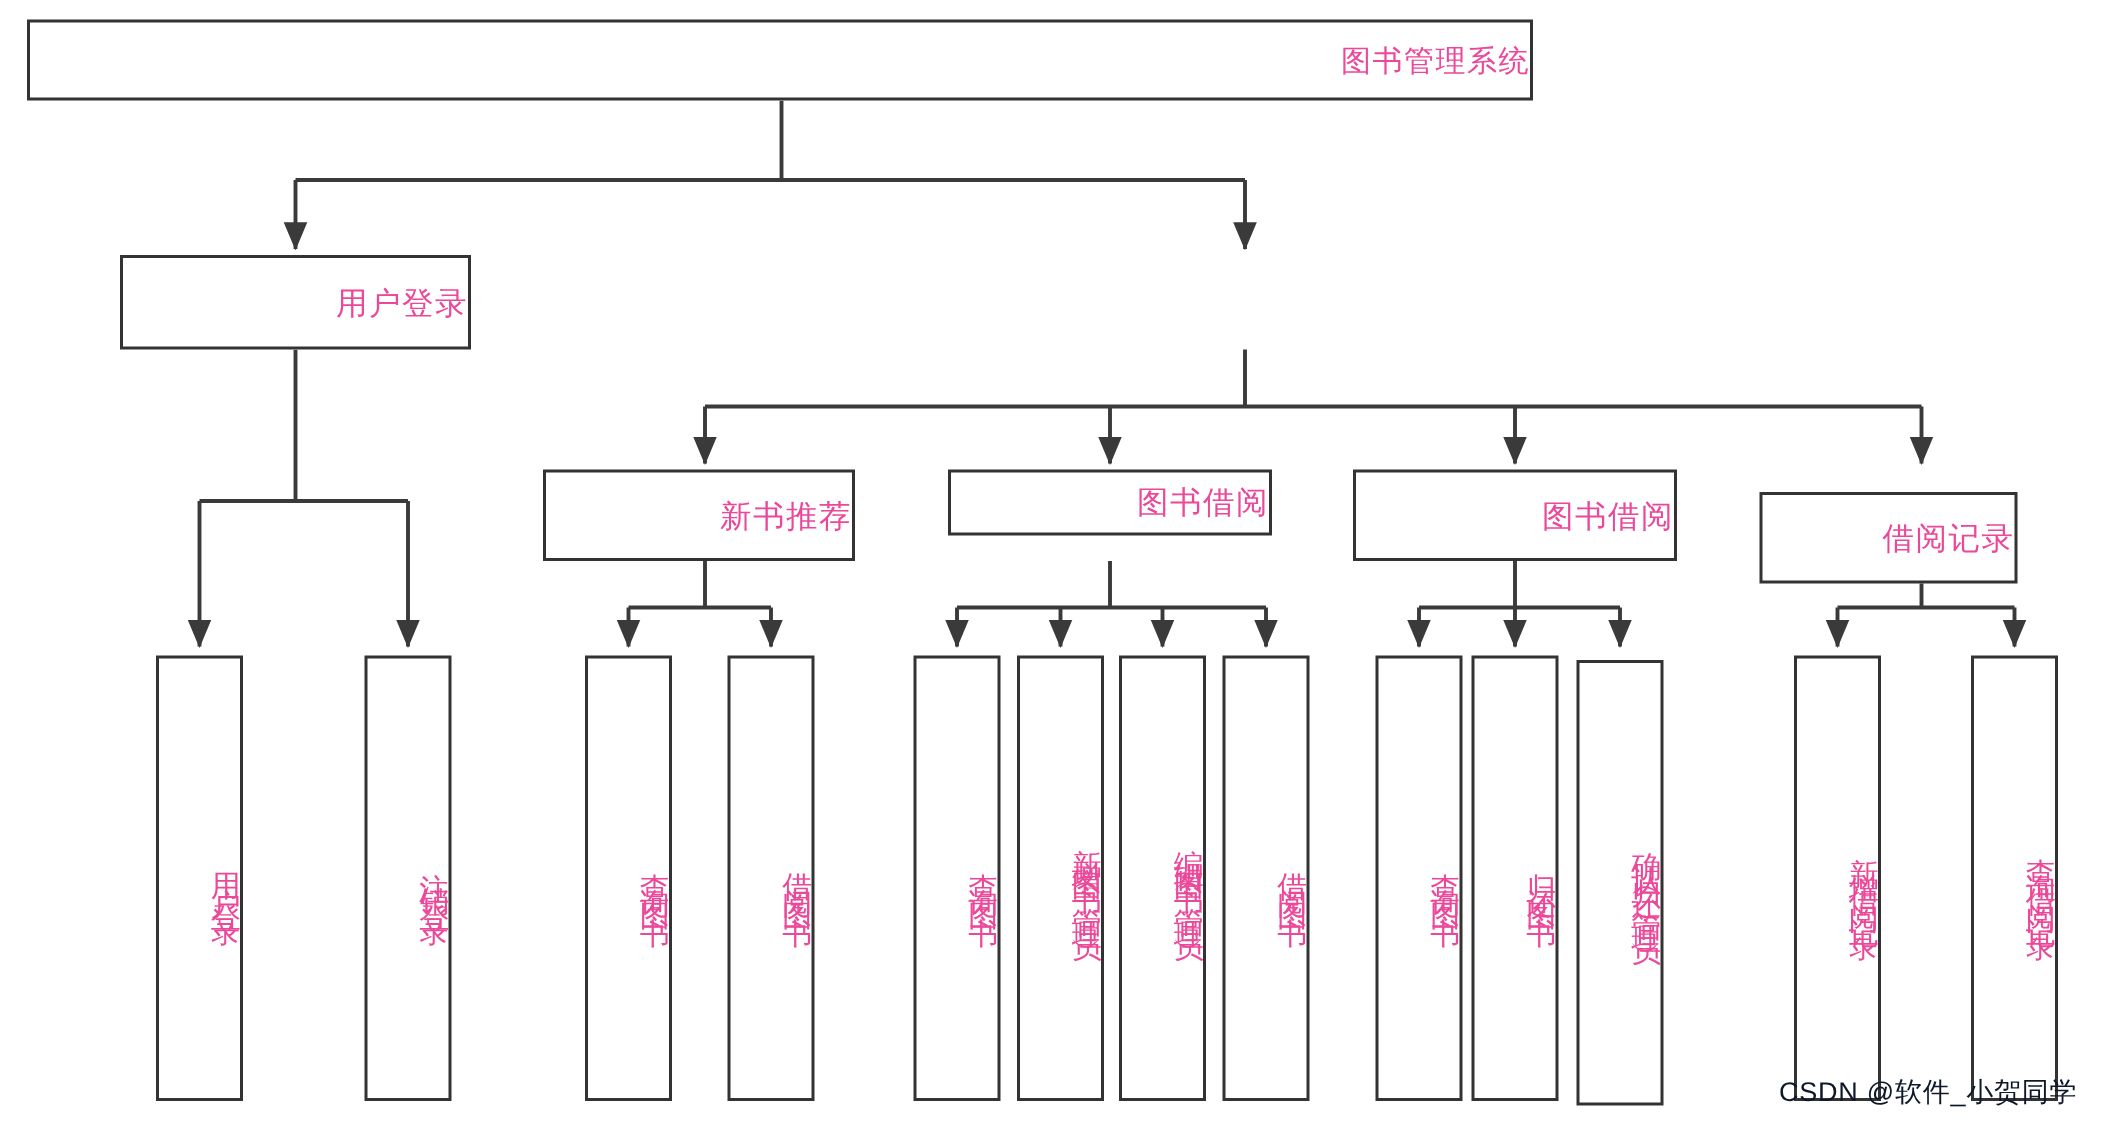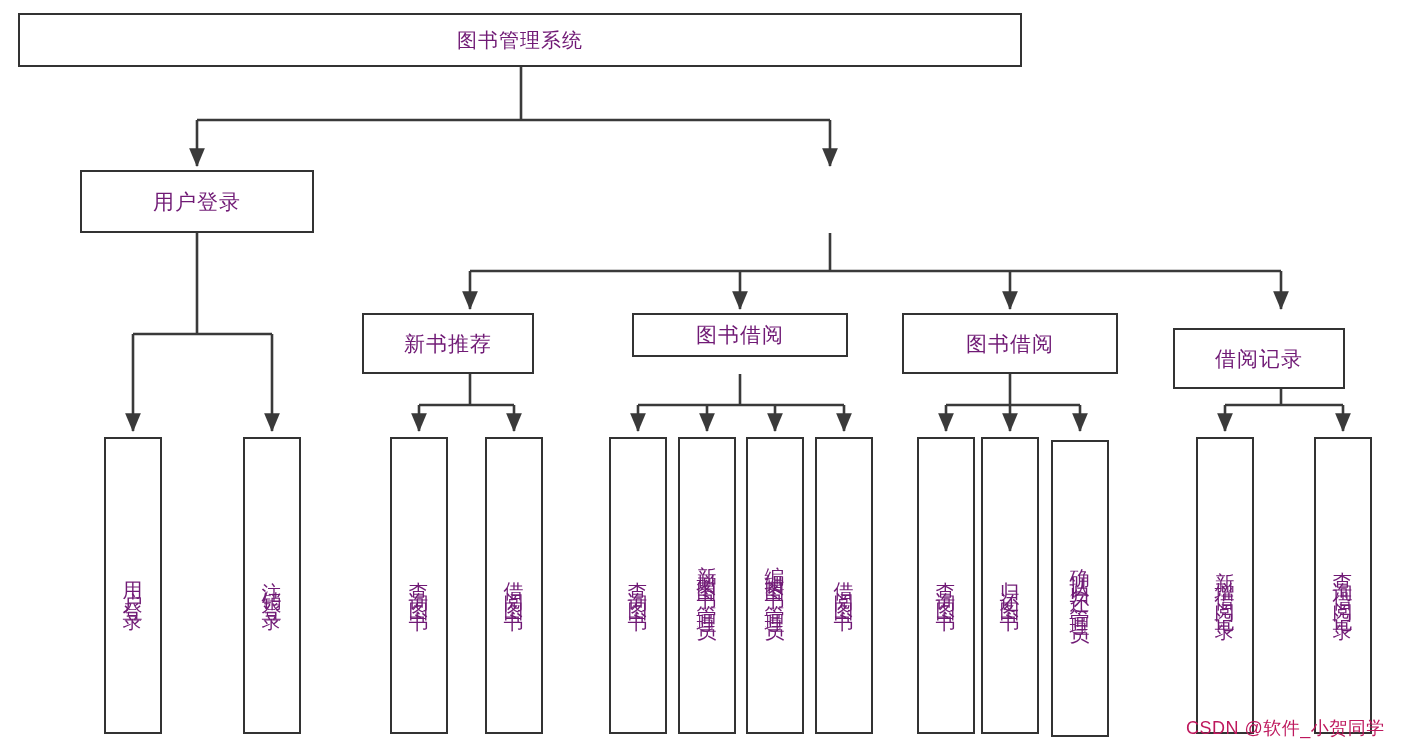"图书管理系统" .box { color: #701a75 -> #ec4899; justify-content: center -> flex-end }
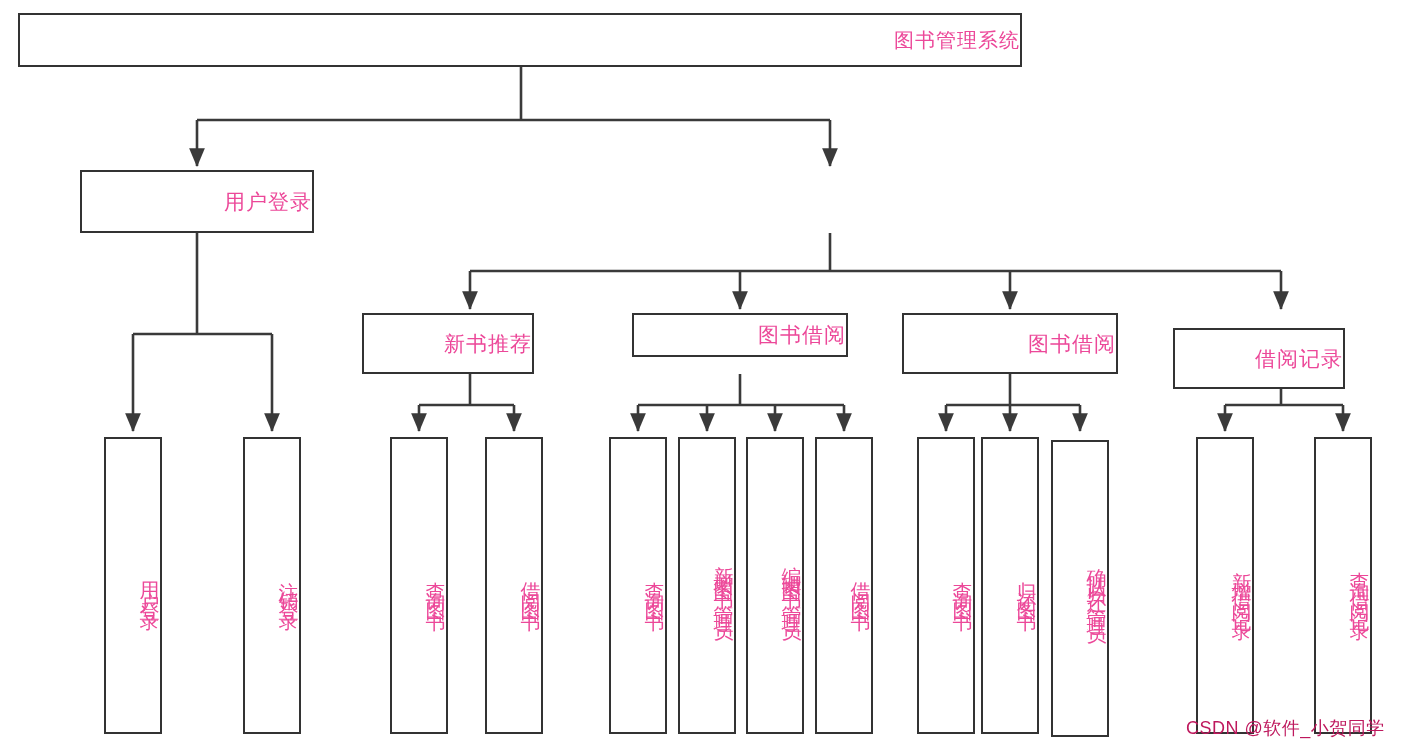"新书推荐" div.box { width: 172px -> 208px }
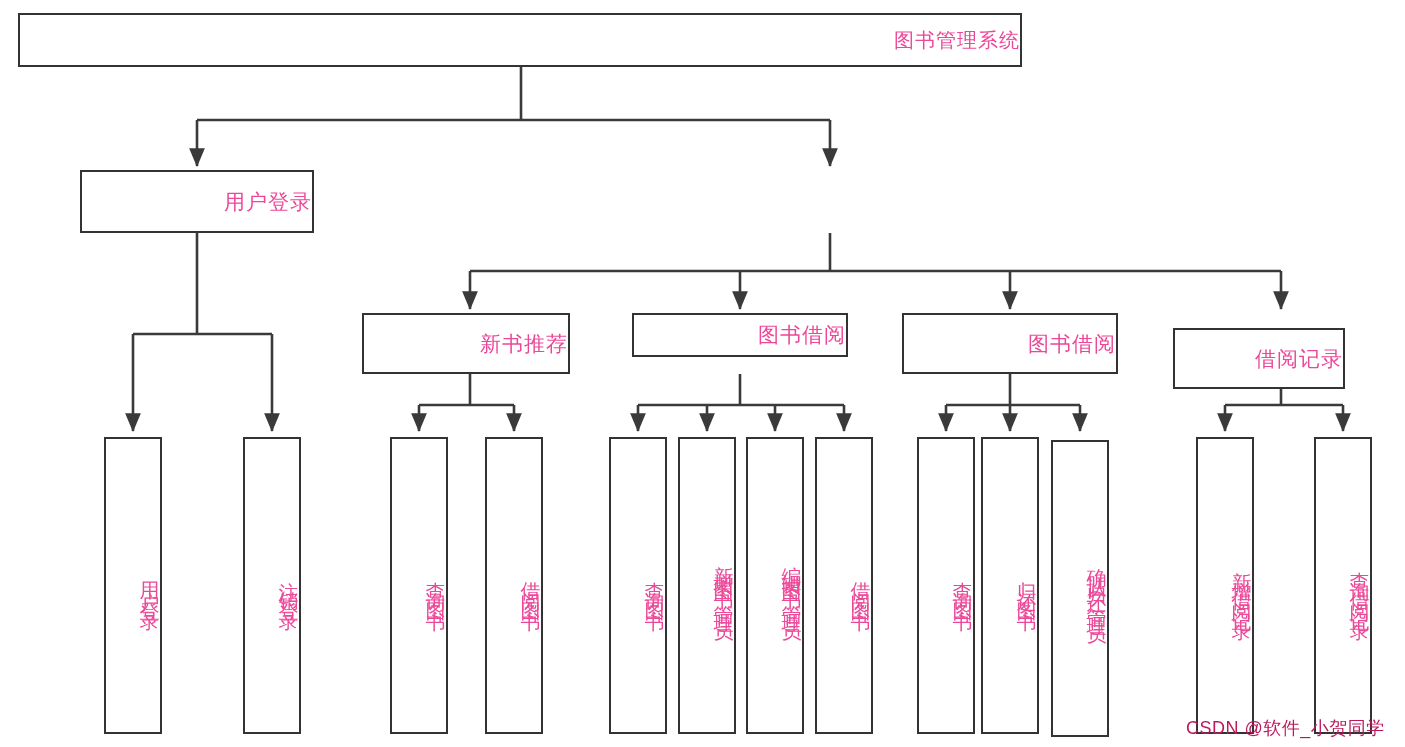"CSDN @软件_小贺同学" #watermark { color: #be185d -> #0f172a }
